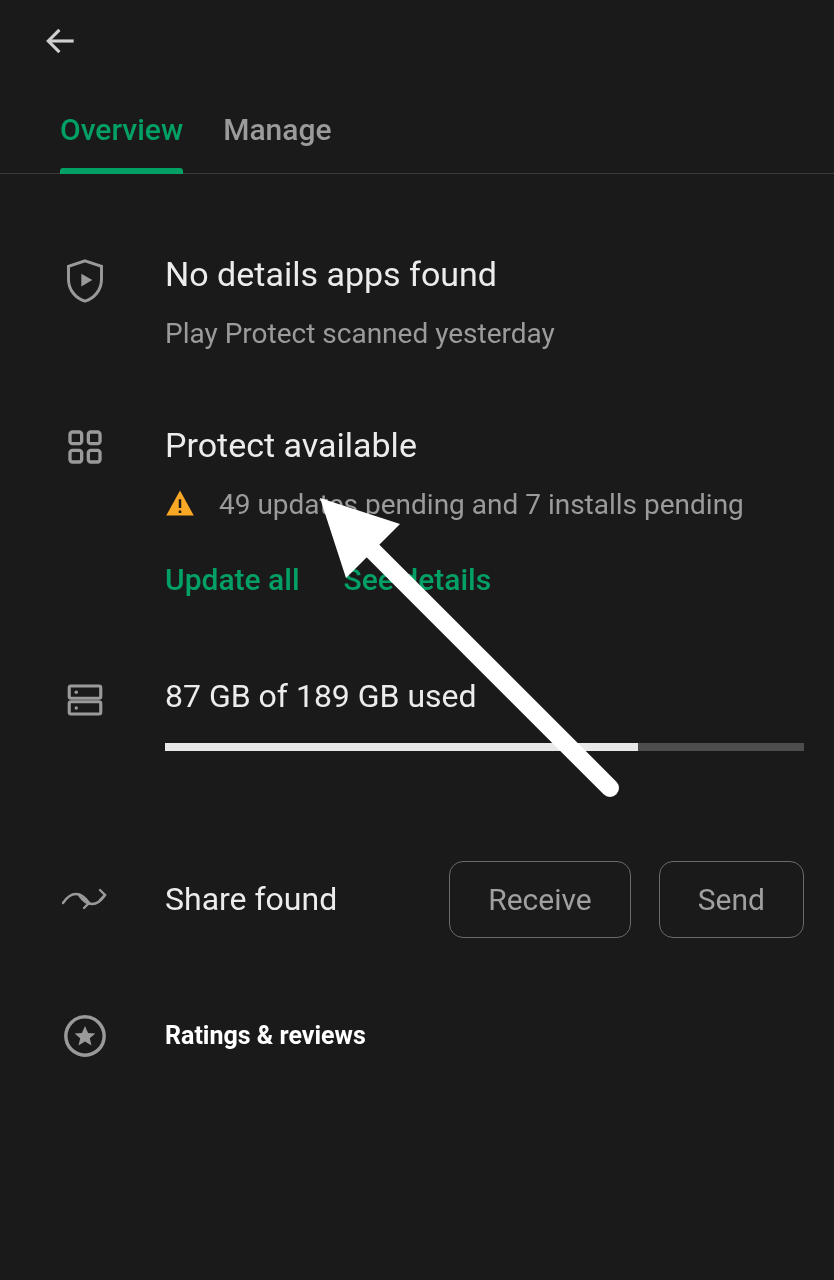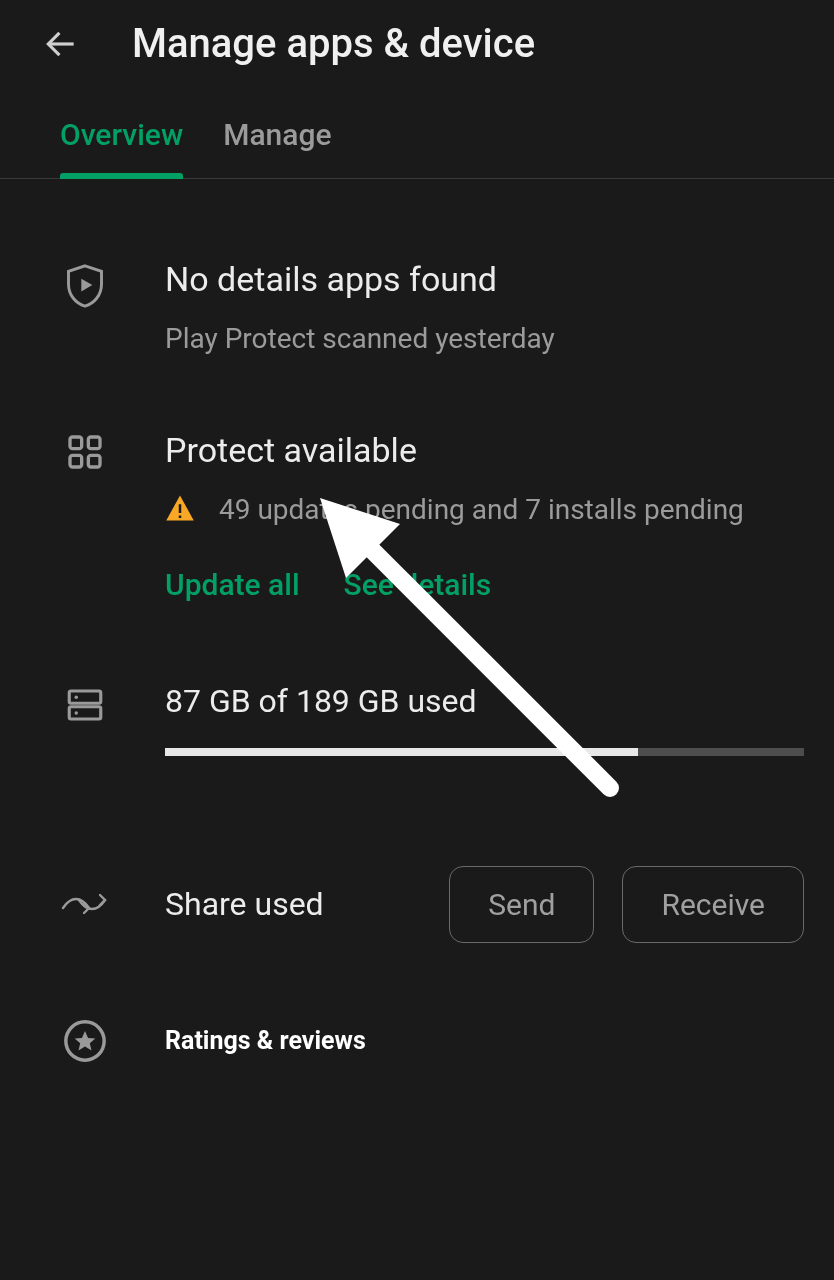"Manage apps & device" div.page-title { html: <div>Manage apps &amp; device</div> -> none }
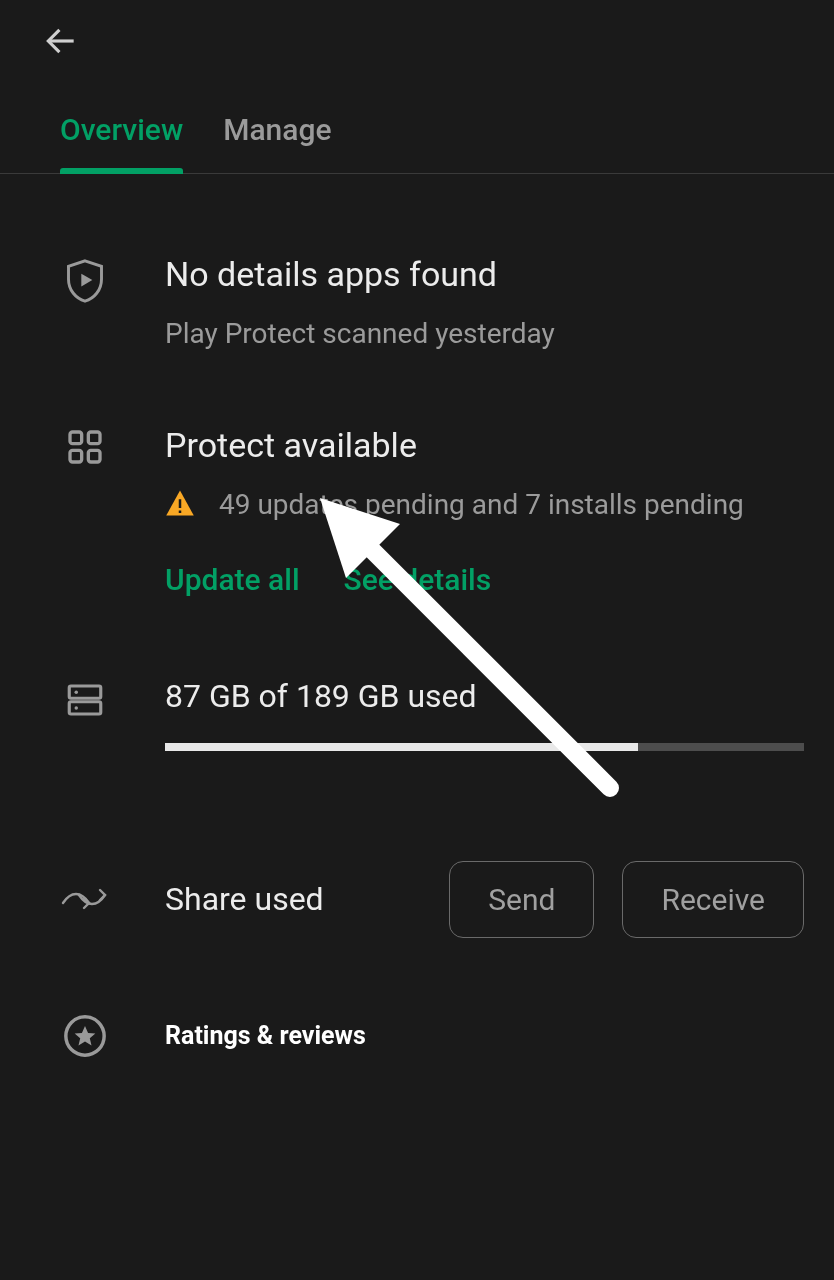"Share used" div.share-label { text: used -> found }
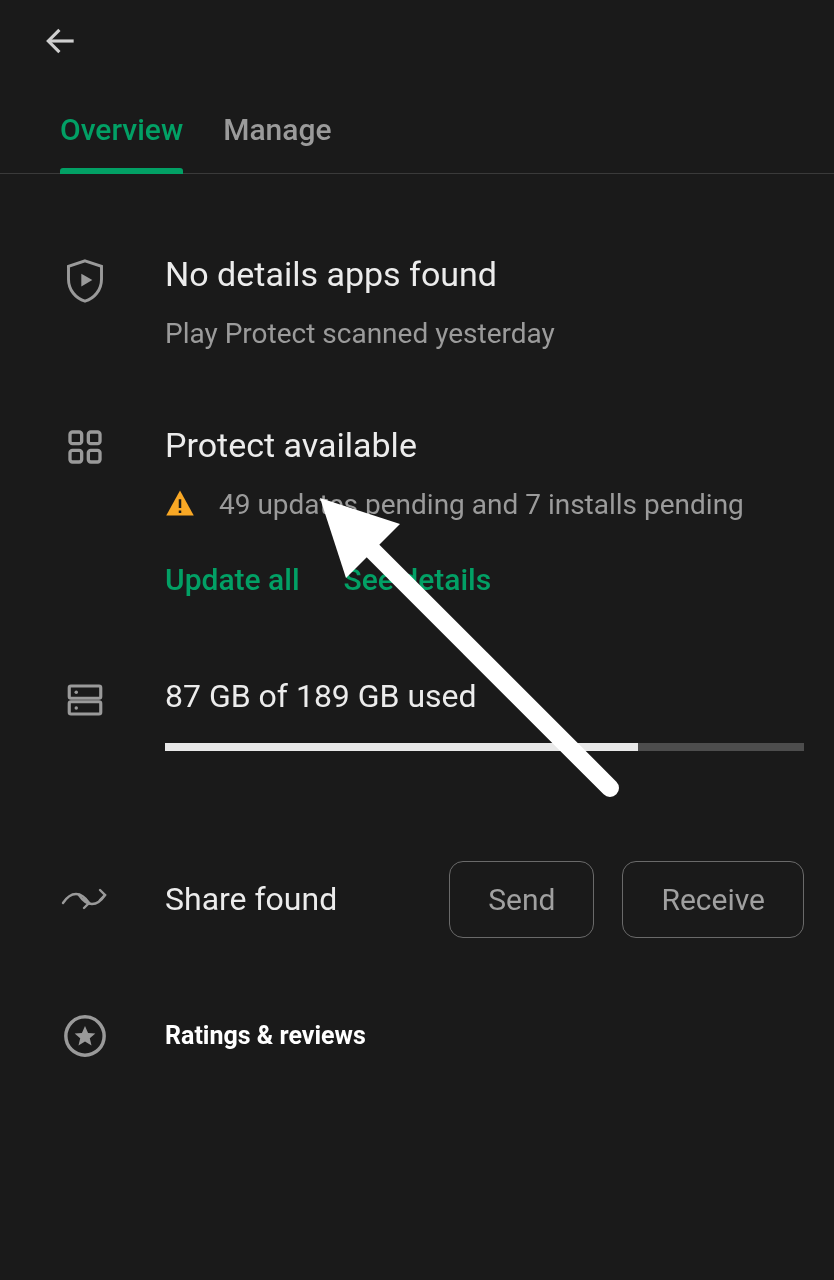"Send" div.pill-btn { order: before "Receive" -> after "Receive" }
